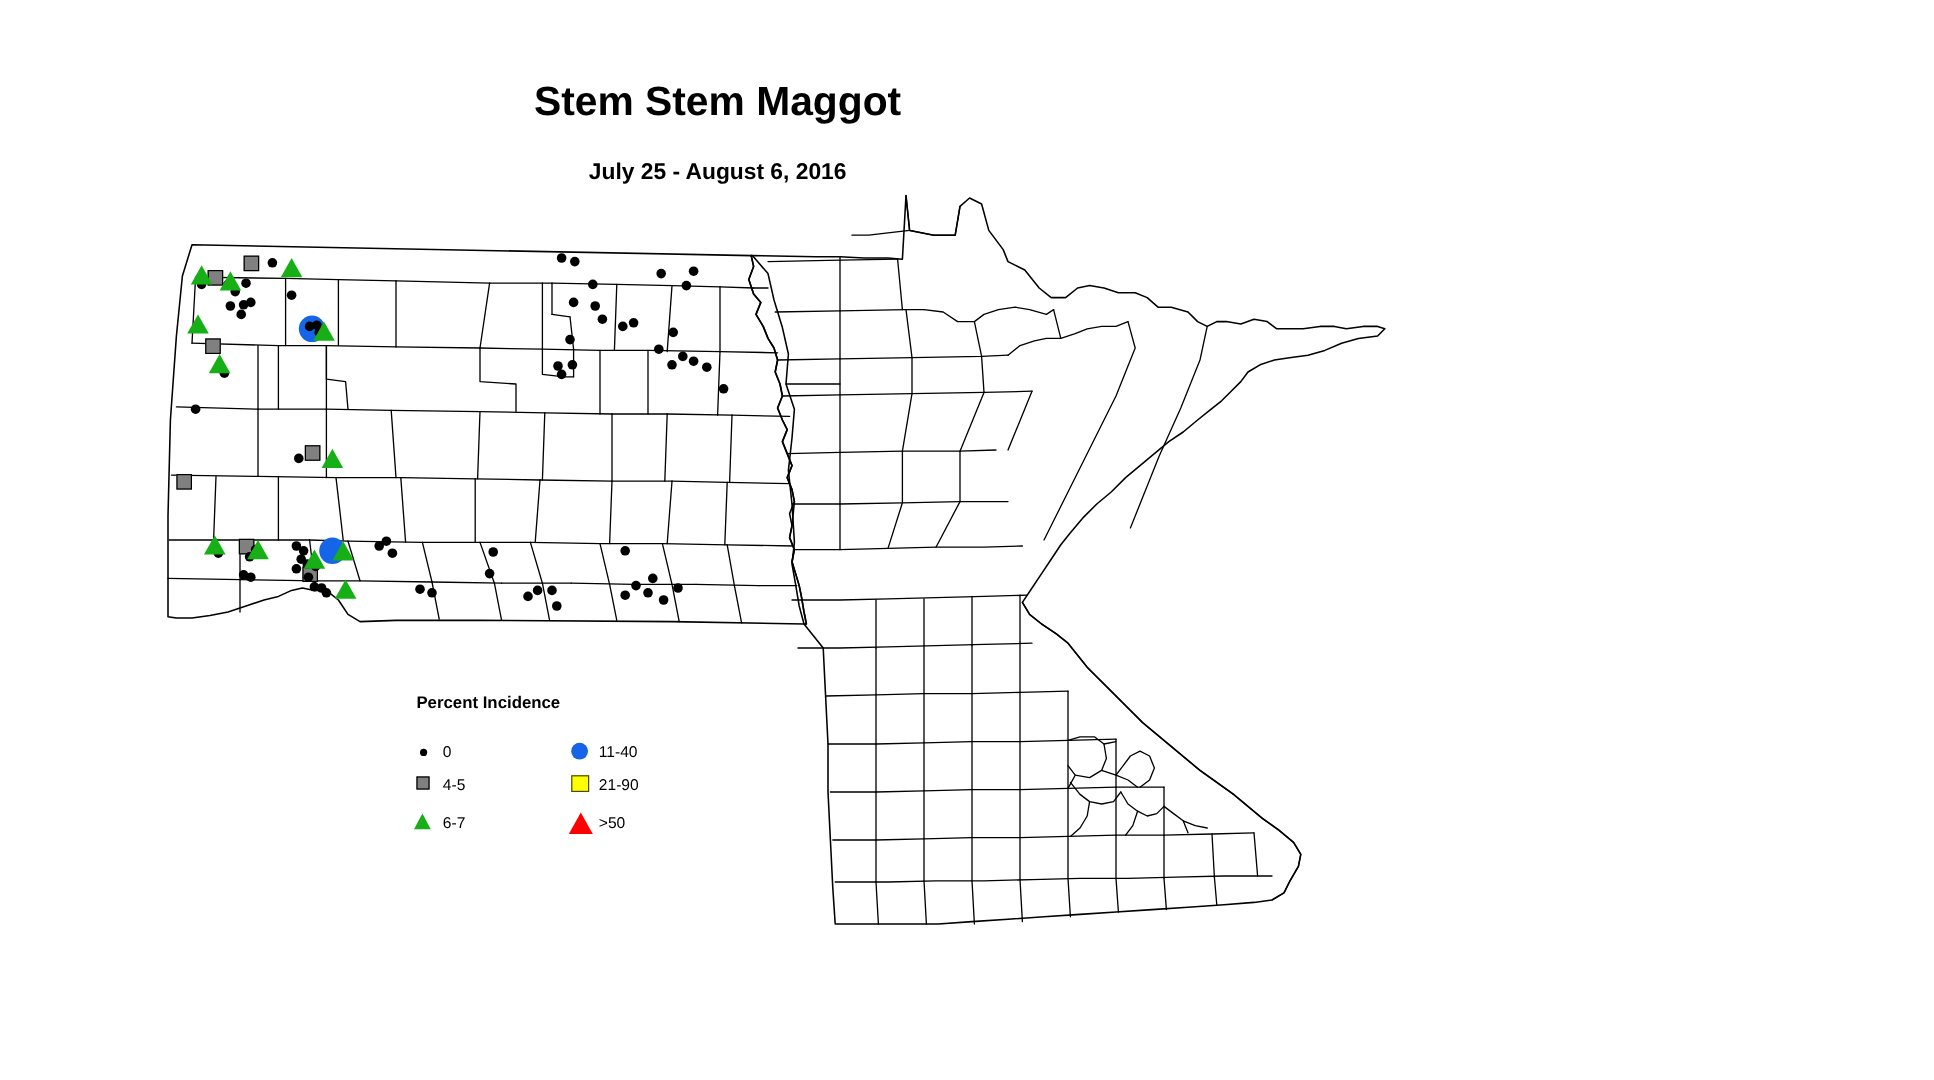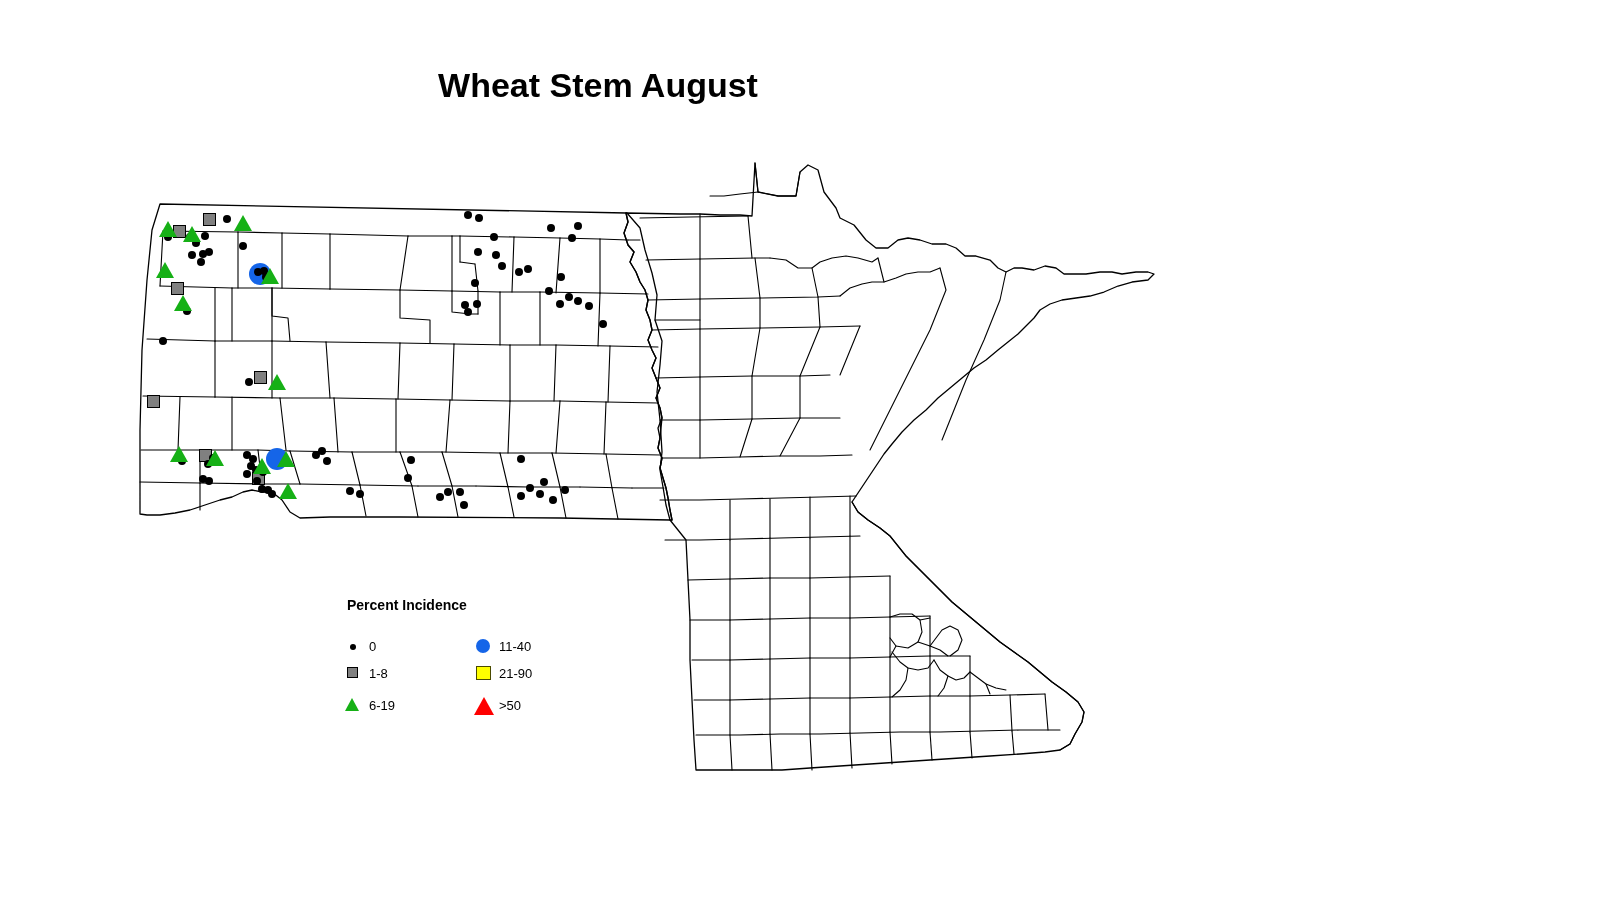"Wheat Stem August" div.title { text: Wheat Stem August -> Stem Stem Maggot }
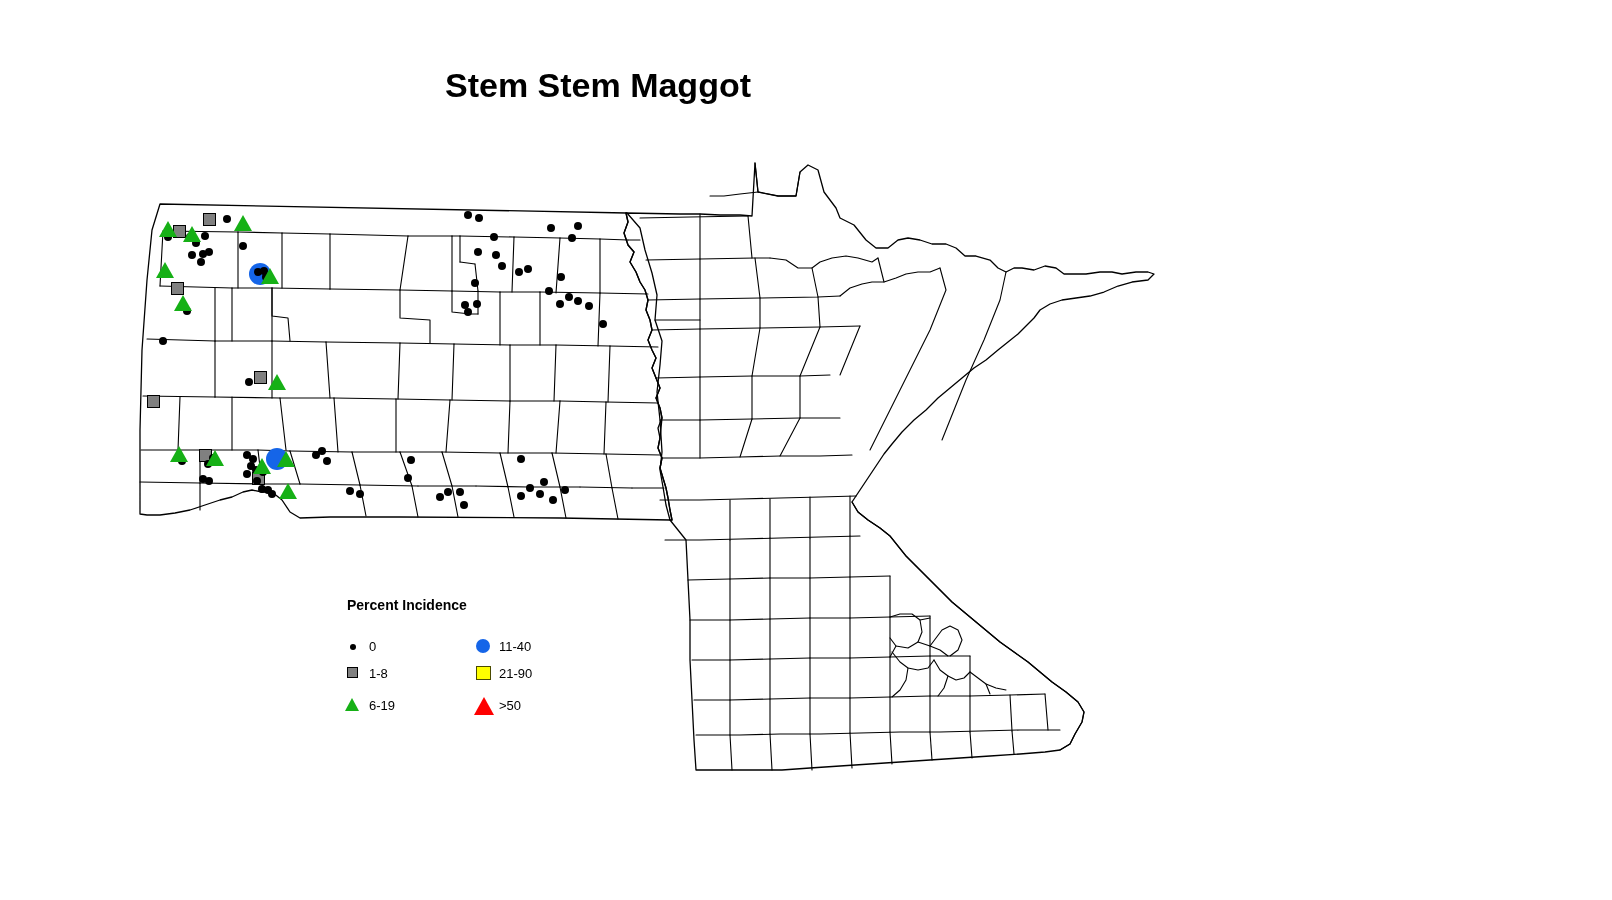"July 25 - August 6," div.subtitle { html: none -> <div>July 25 - August 6, 2016</div> }
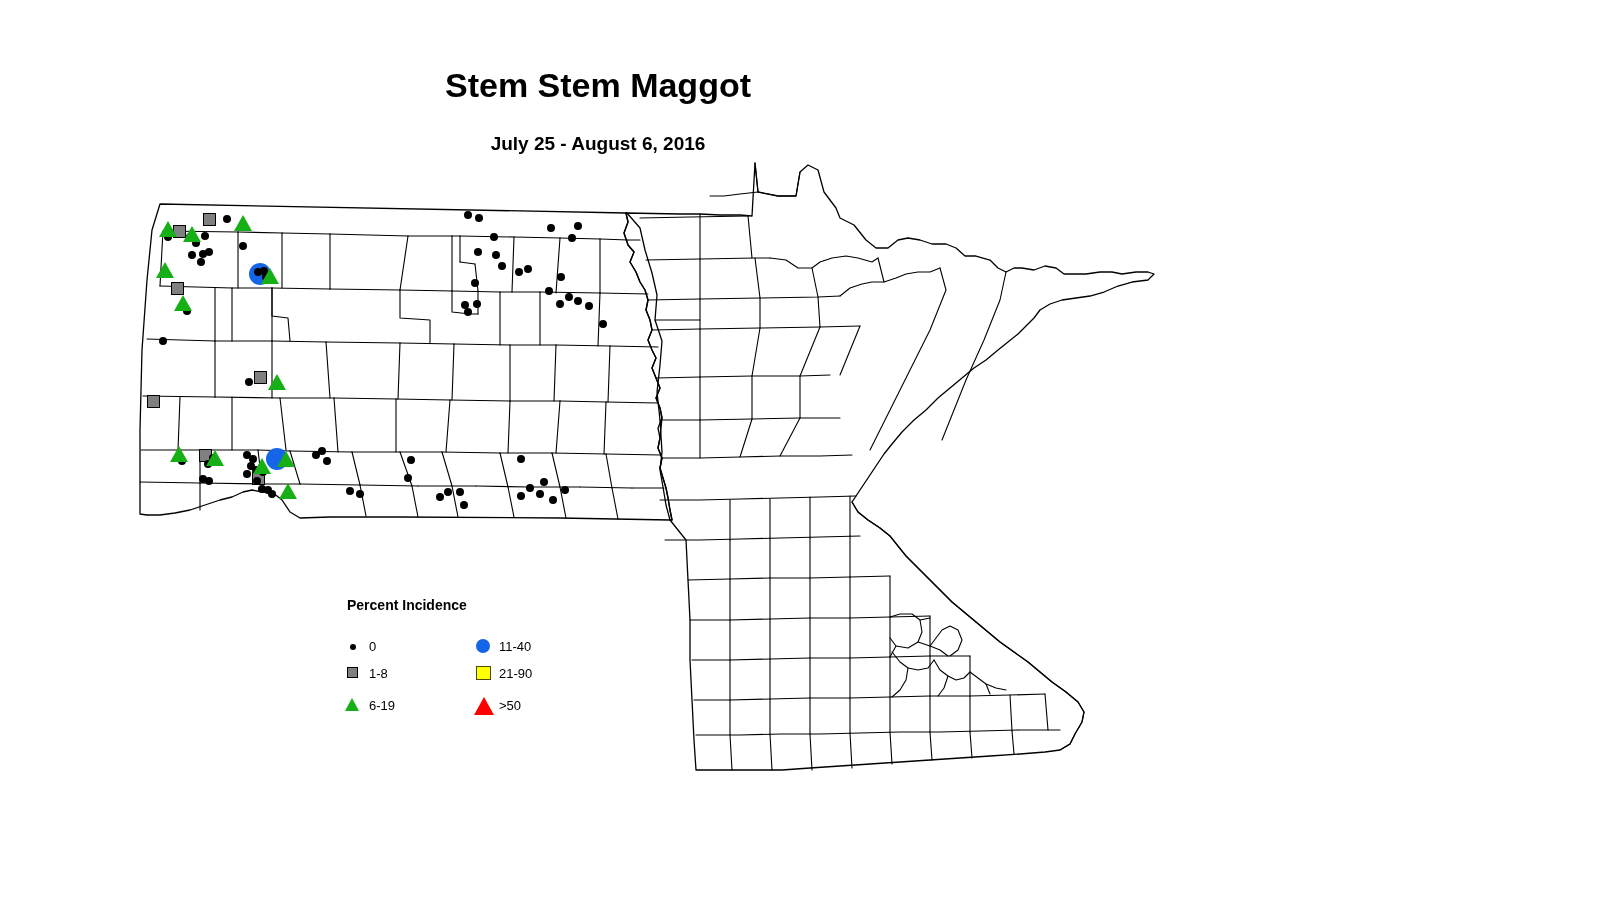"Percent Incidence" .legend { top: 592px -> 572px }
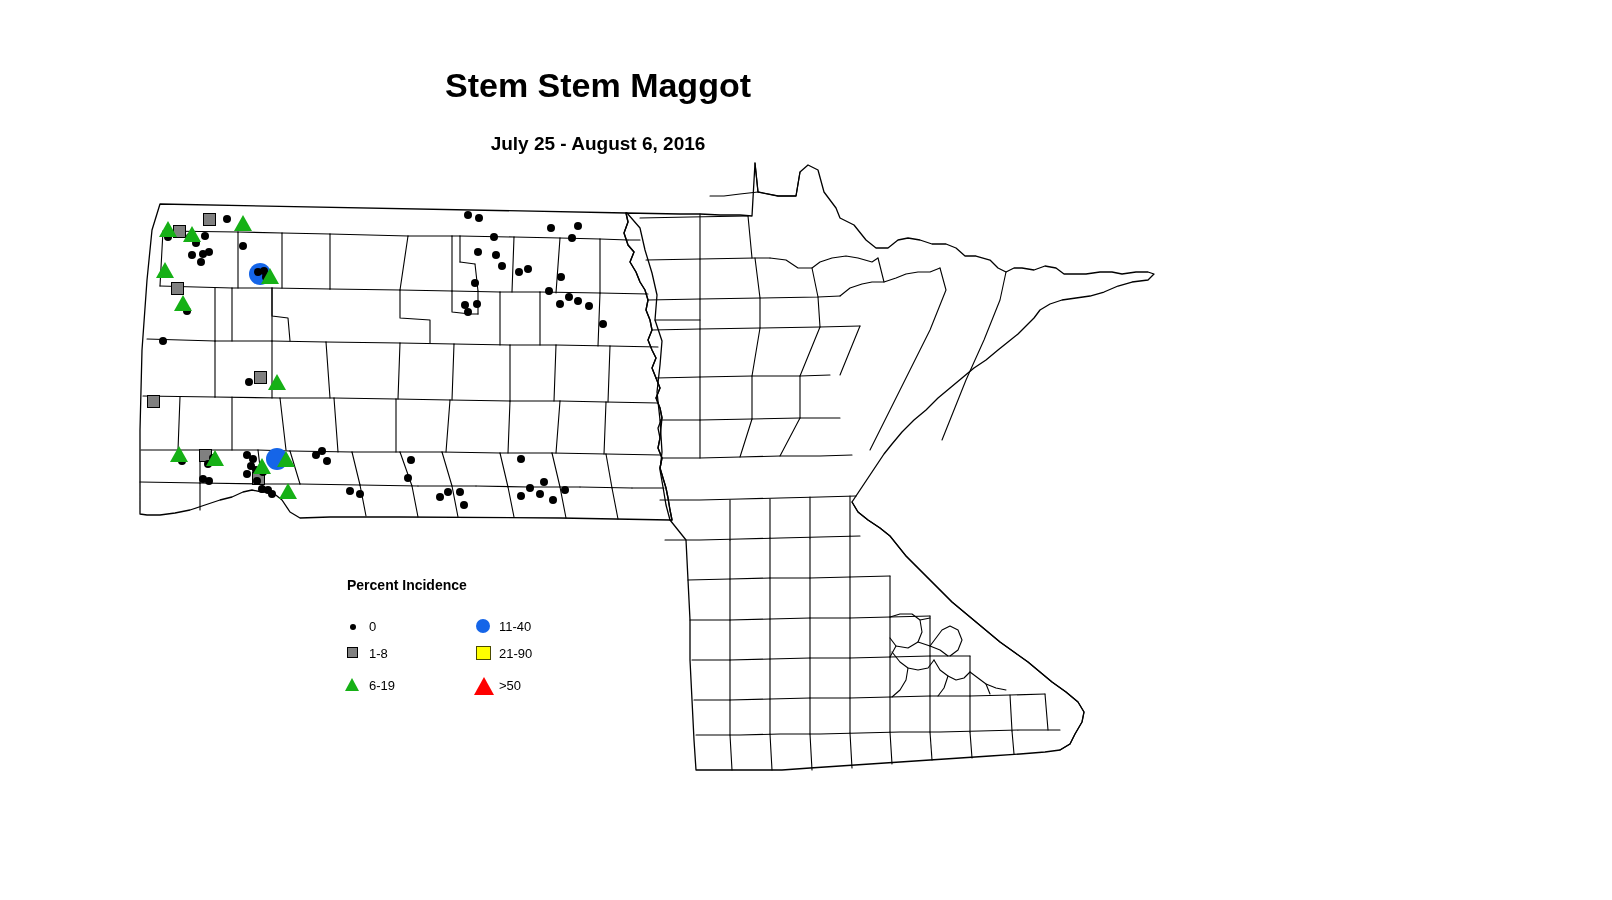"1-8" span.legend-label { text: 1-8 -> 4-5 }
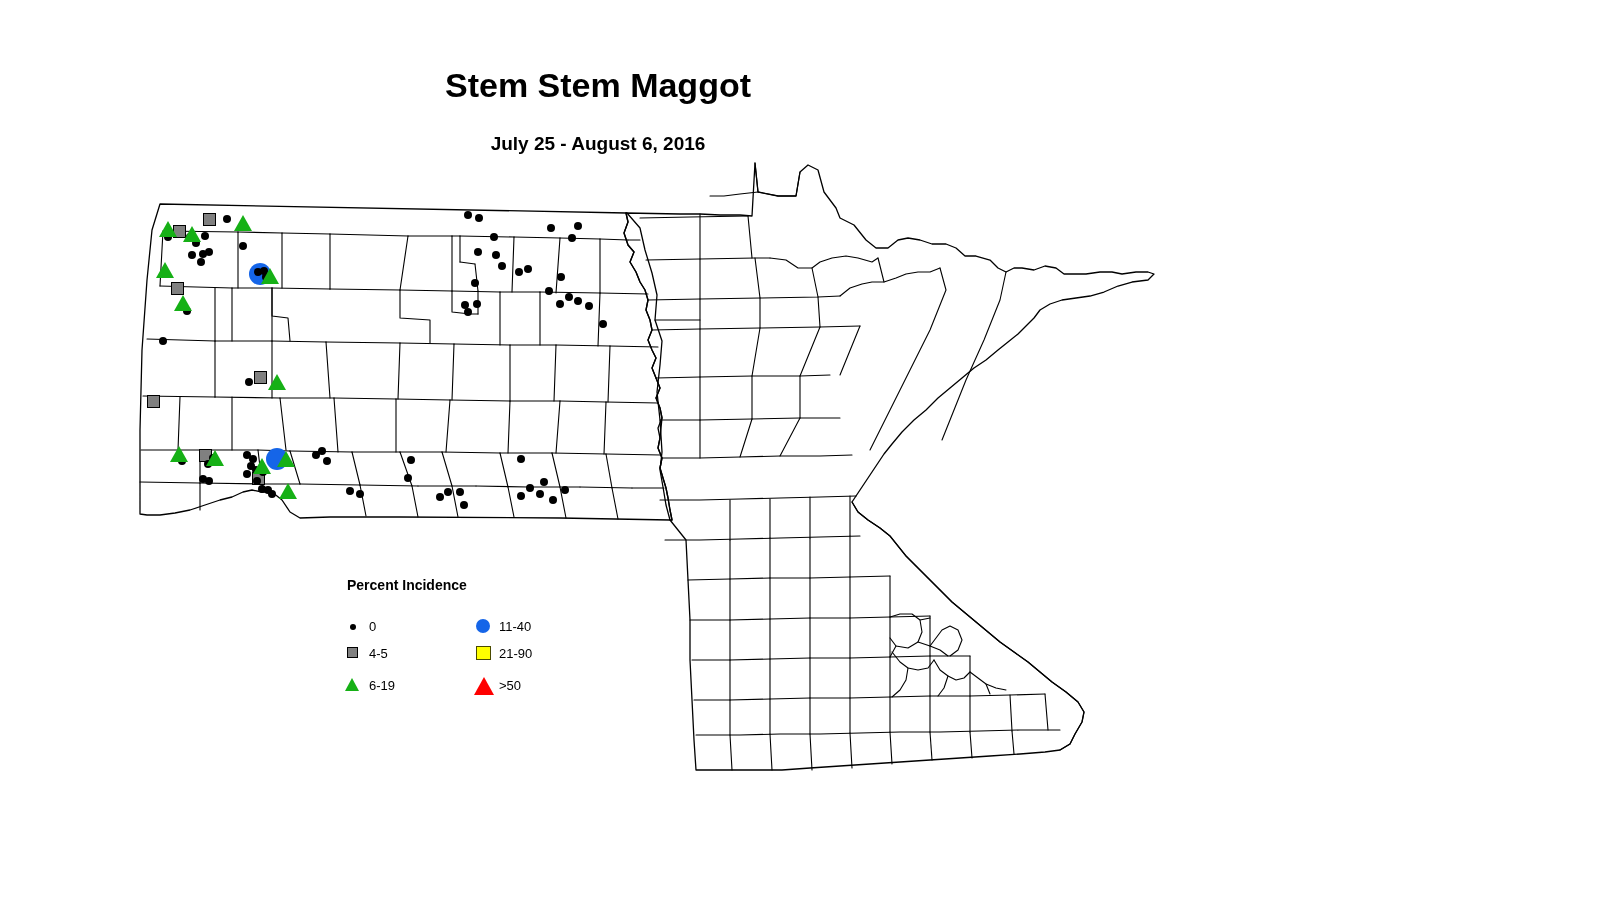"6-19" span.legend-label { text: 6-19 -> 6-7 }
